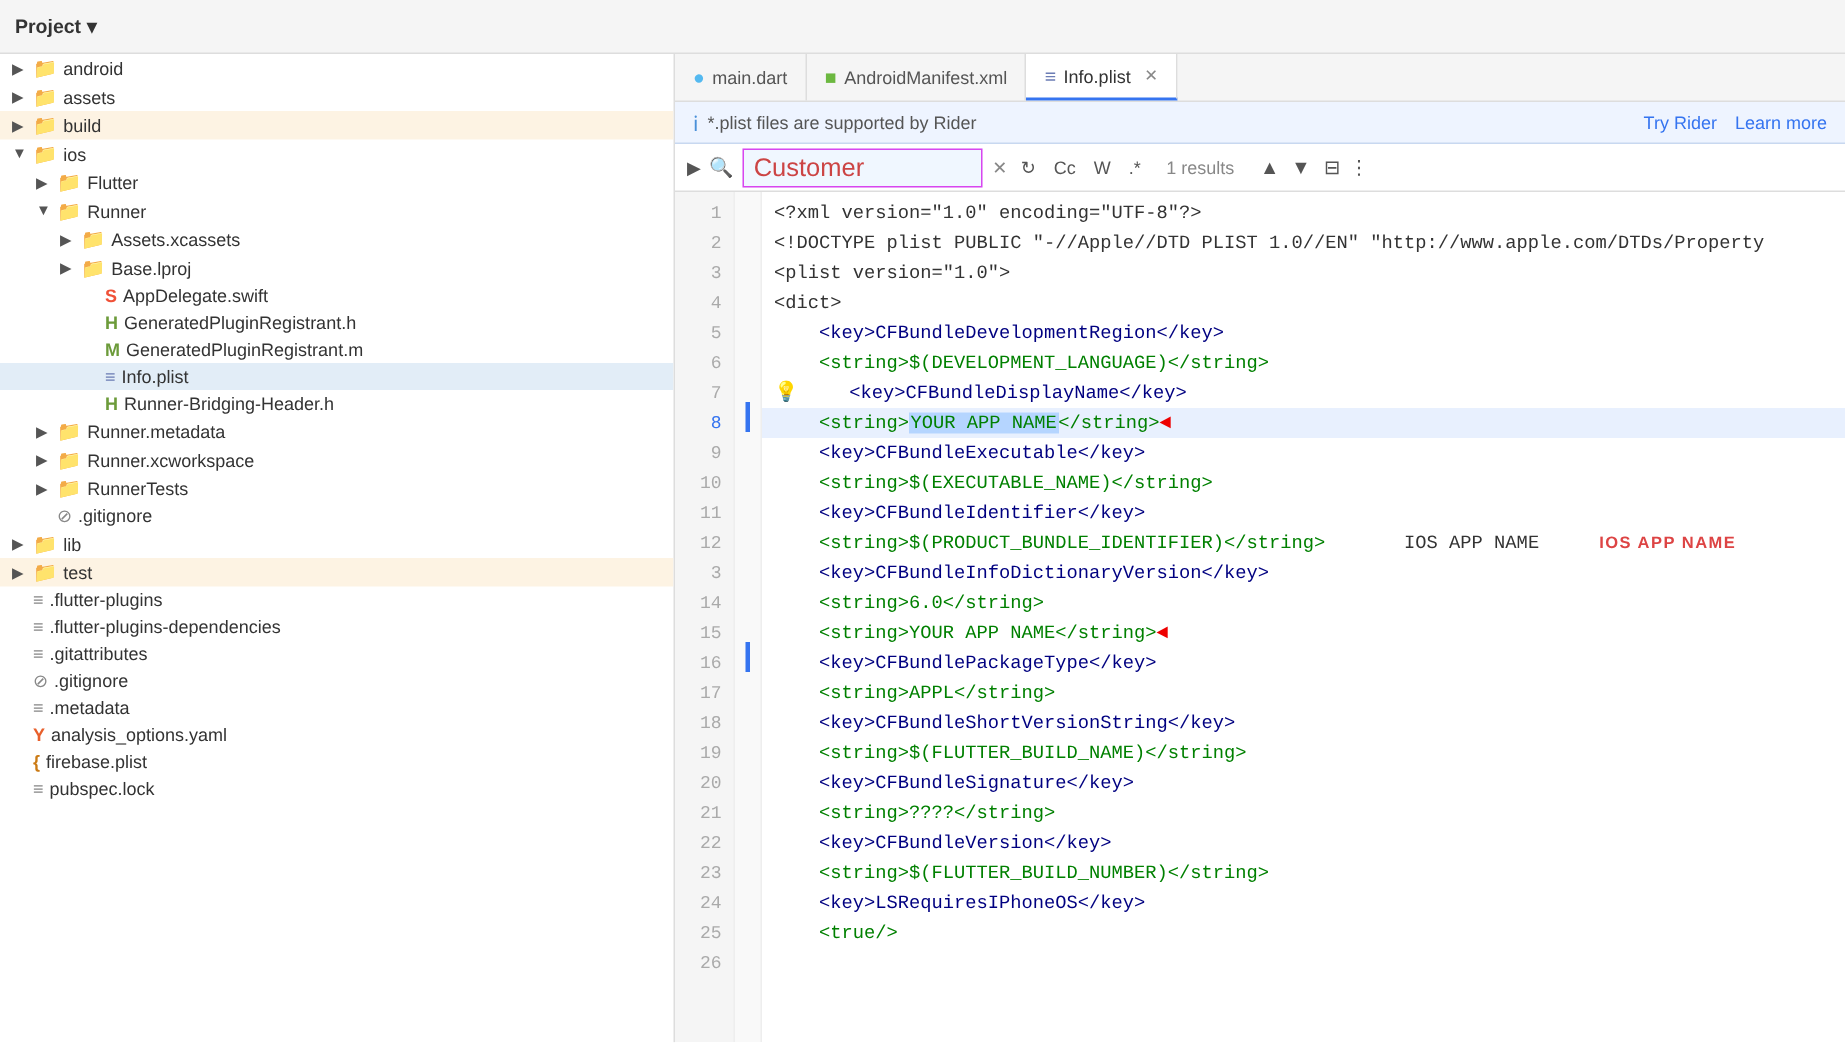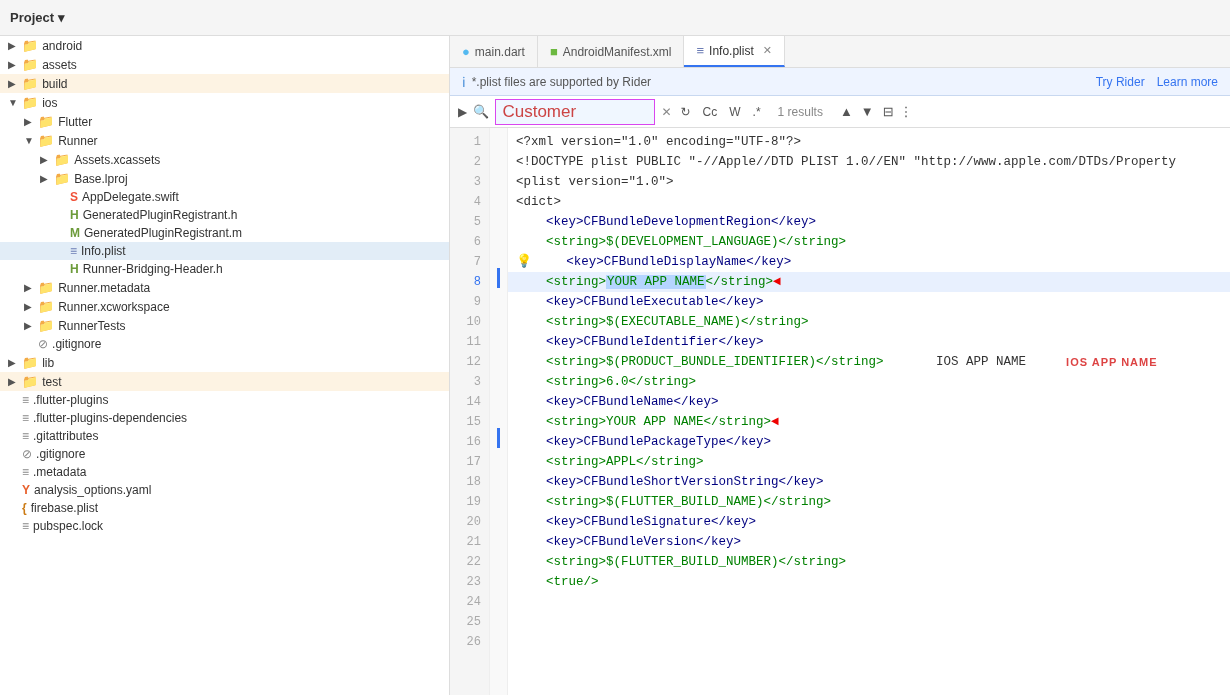"<key>CFBundleInfoDictionaryVersion</key>" div.code-line { html: none -> <div> <span>&nbsp;&nbsp;&nbsp;&nbsp;&lt;key&gt;CFBundleInfoDictionaryVersion&lt;/key&gt;</span> </div> }
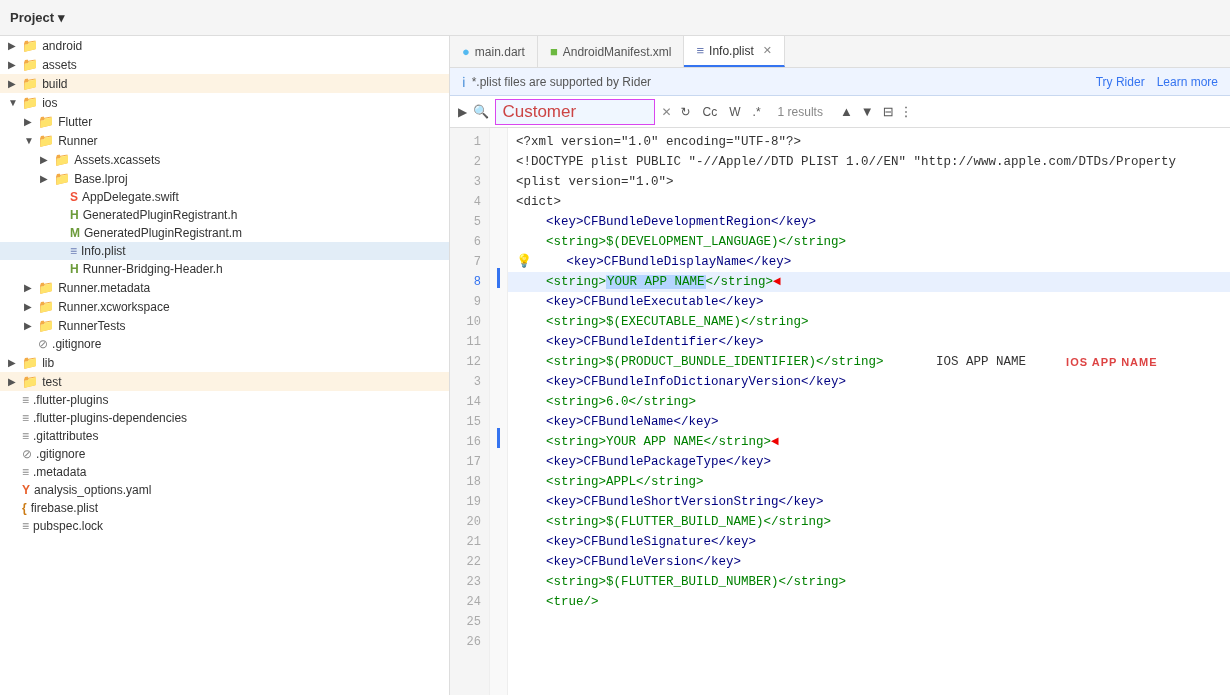"<key>CFBundleName</key>" div.code-line { html: <div> <span>&nbsp;&nbsp;&nbsp;&nbsp;&lt;key&gt;CFBundleName&lt;/key&gt;</span> </div> -> none }
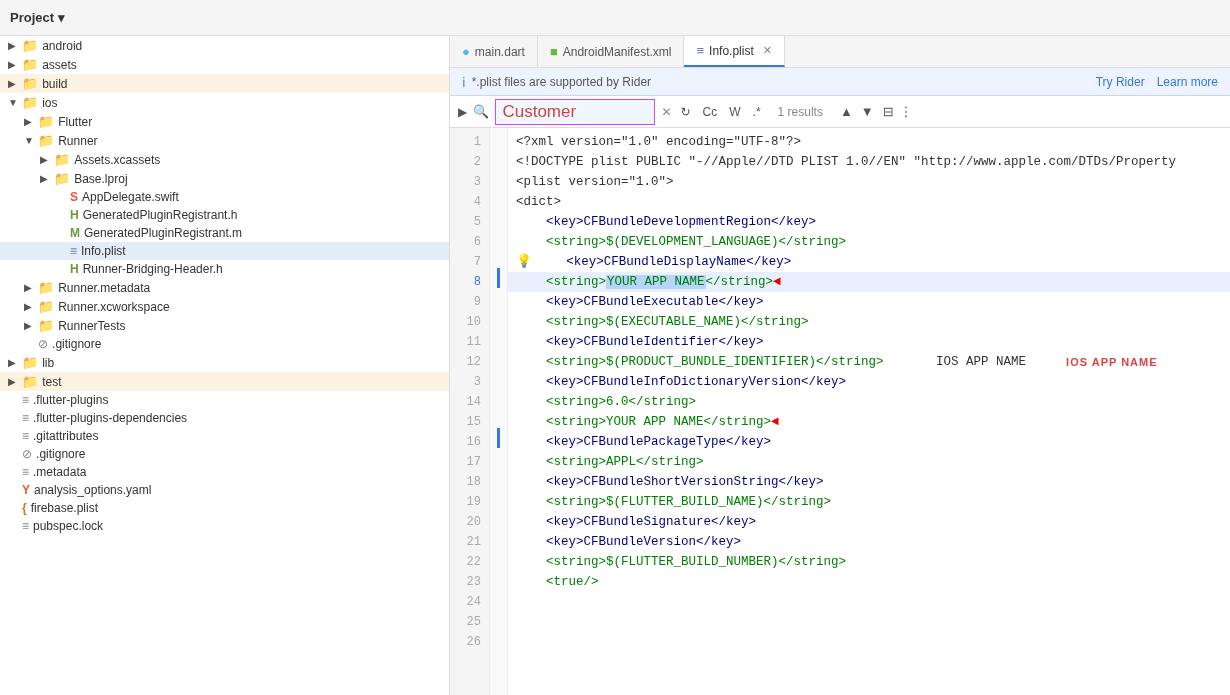"<string>????</string>" div.code-line { html: none -> <div> <span>&nbsp;&nbsp;&nbsp;&nbsp;&lt;string&gt;????&lt;/string&gt;</span> </div> }
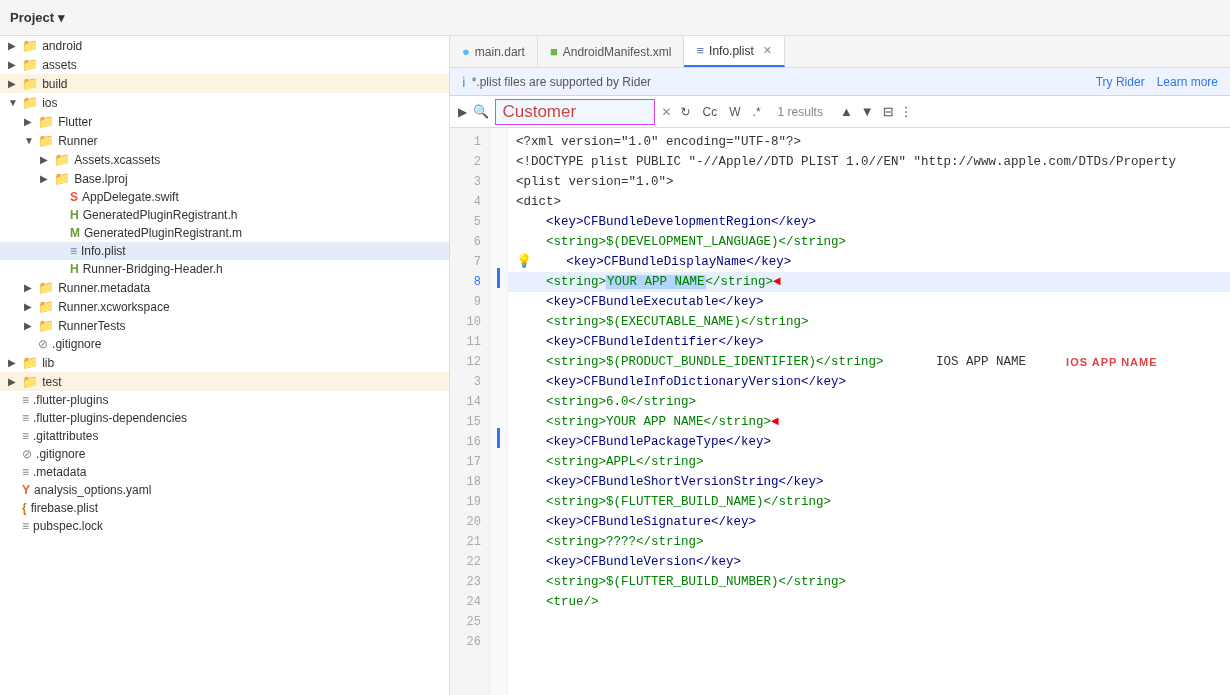"<key>LSRequiresIPhoneOS</key>" div.code-line { html: none -> <div> <span>&nbsp;&nbsp;&nbsp;&nbsp;&lt;key&gt;LSRequiresIPhoneOS&lt;/key&gt;</span> </div> }
